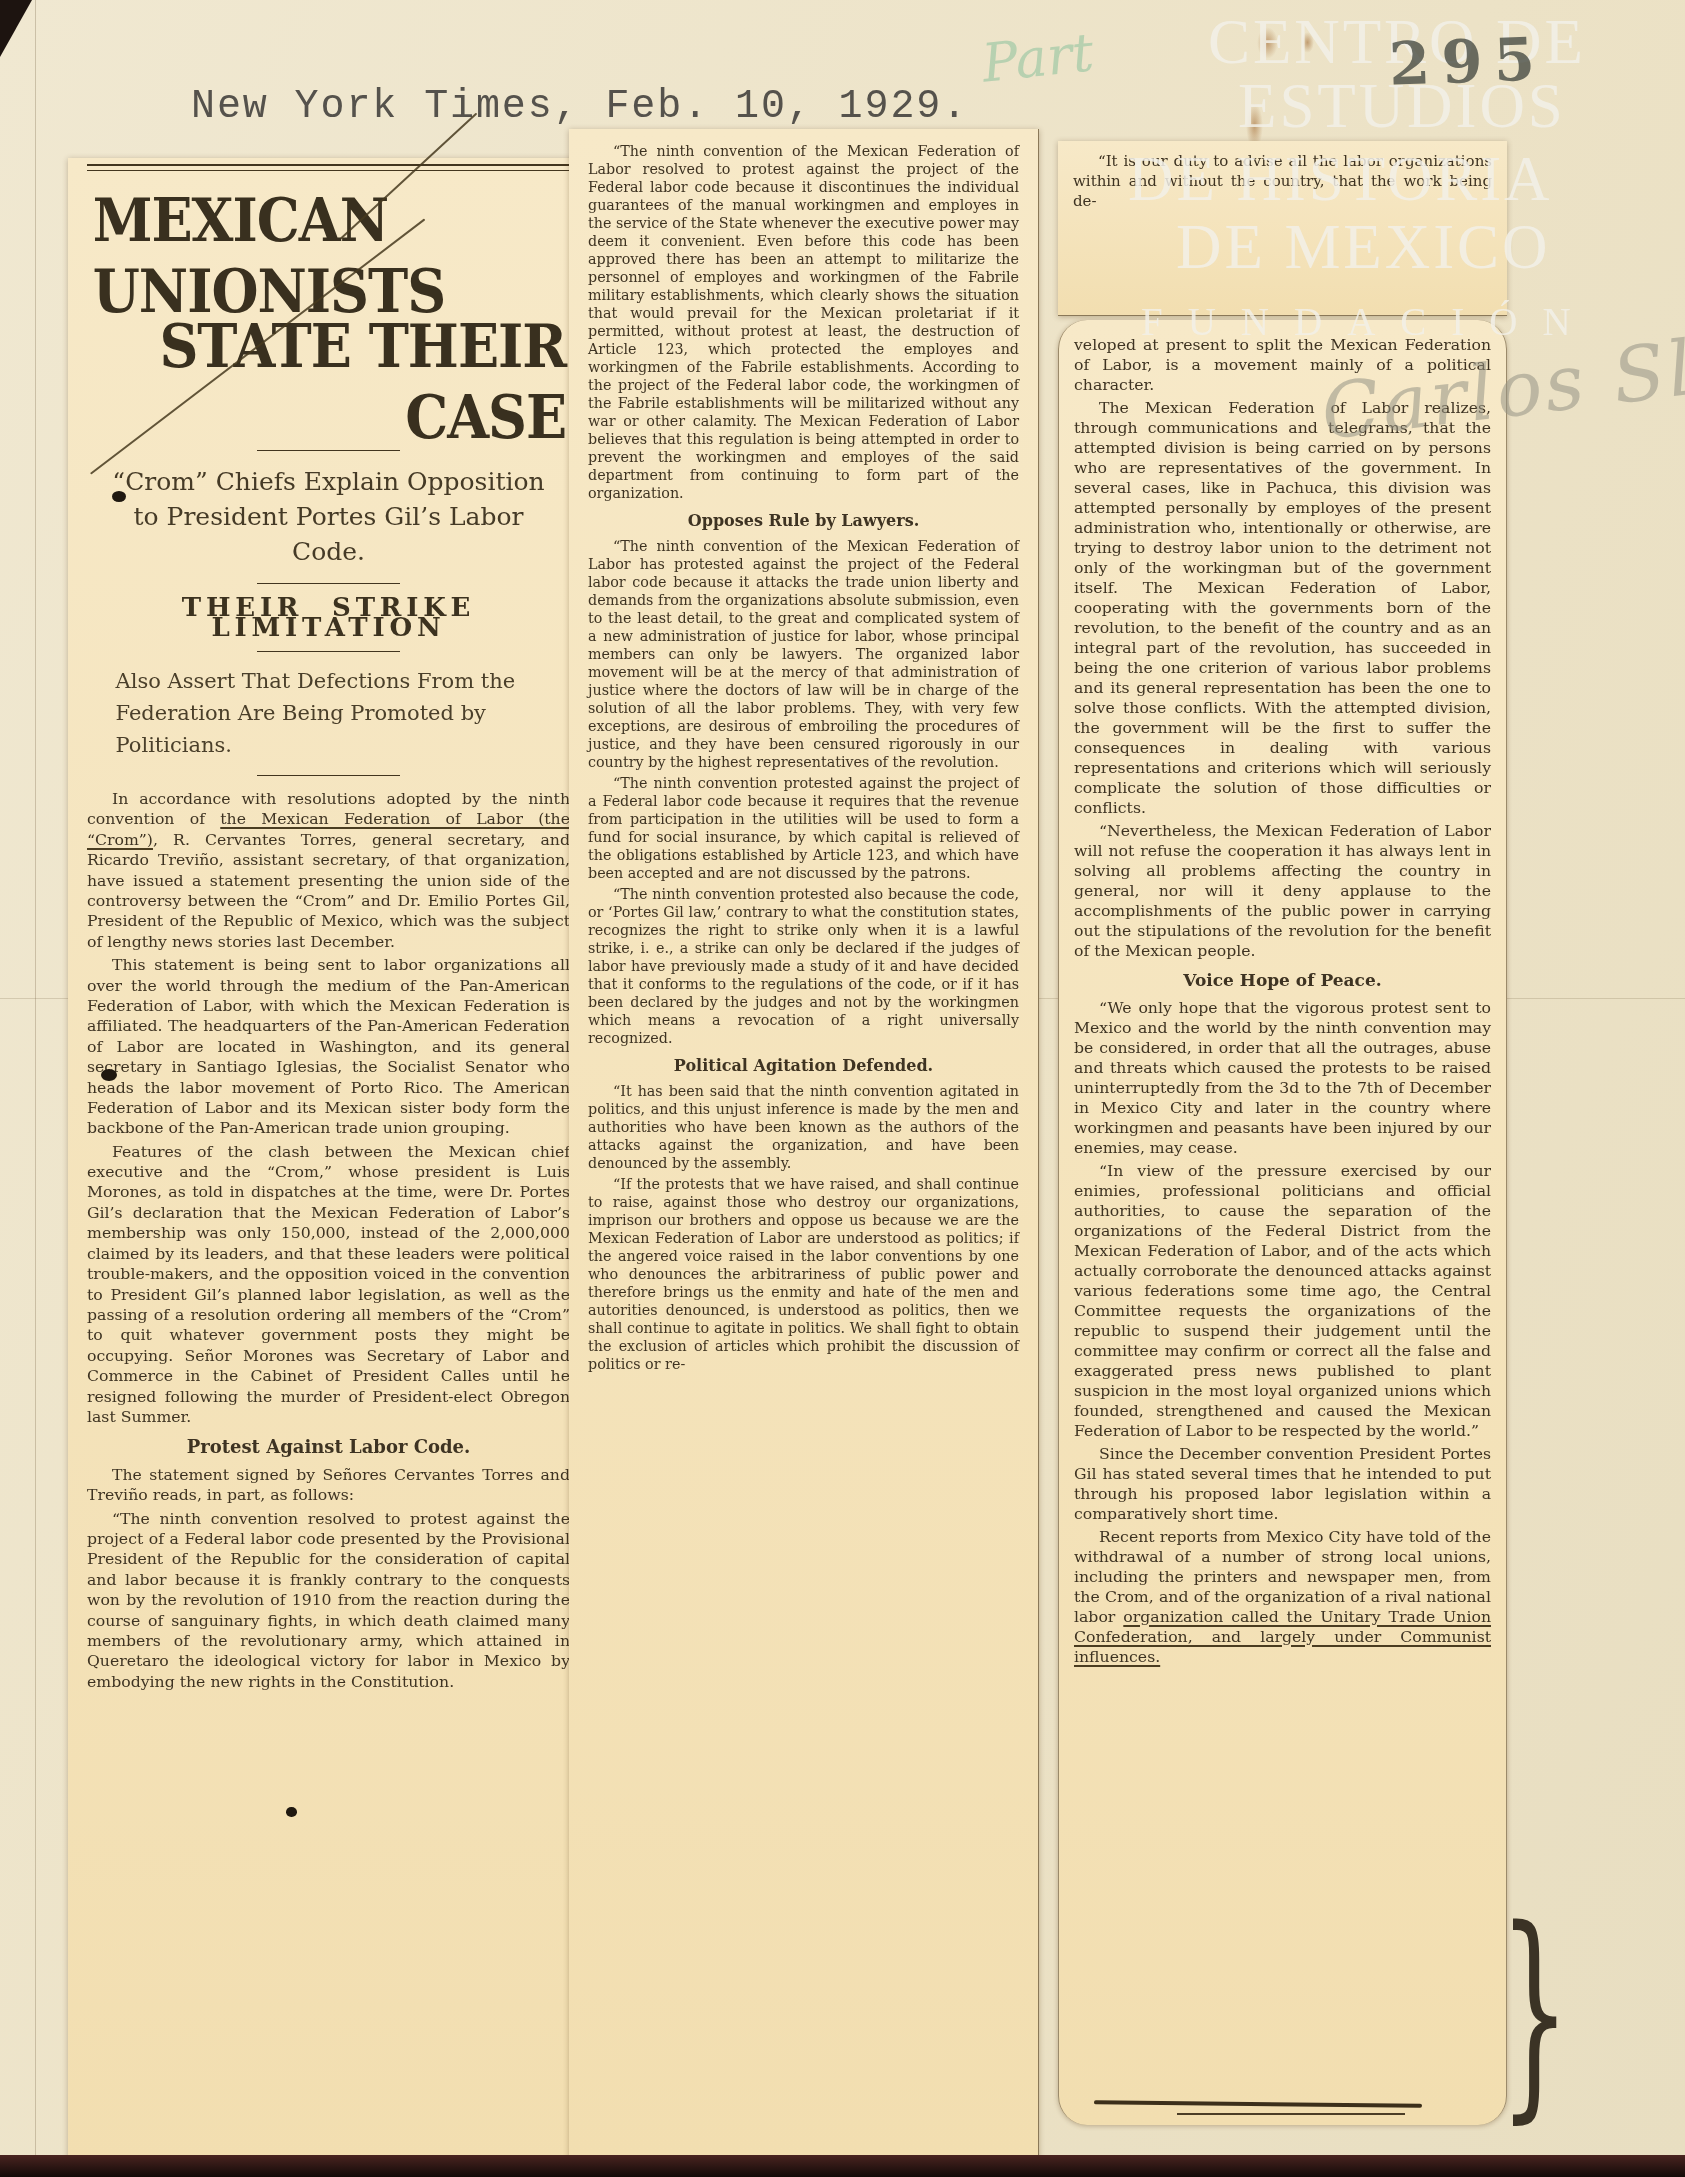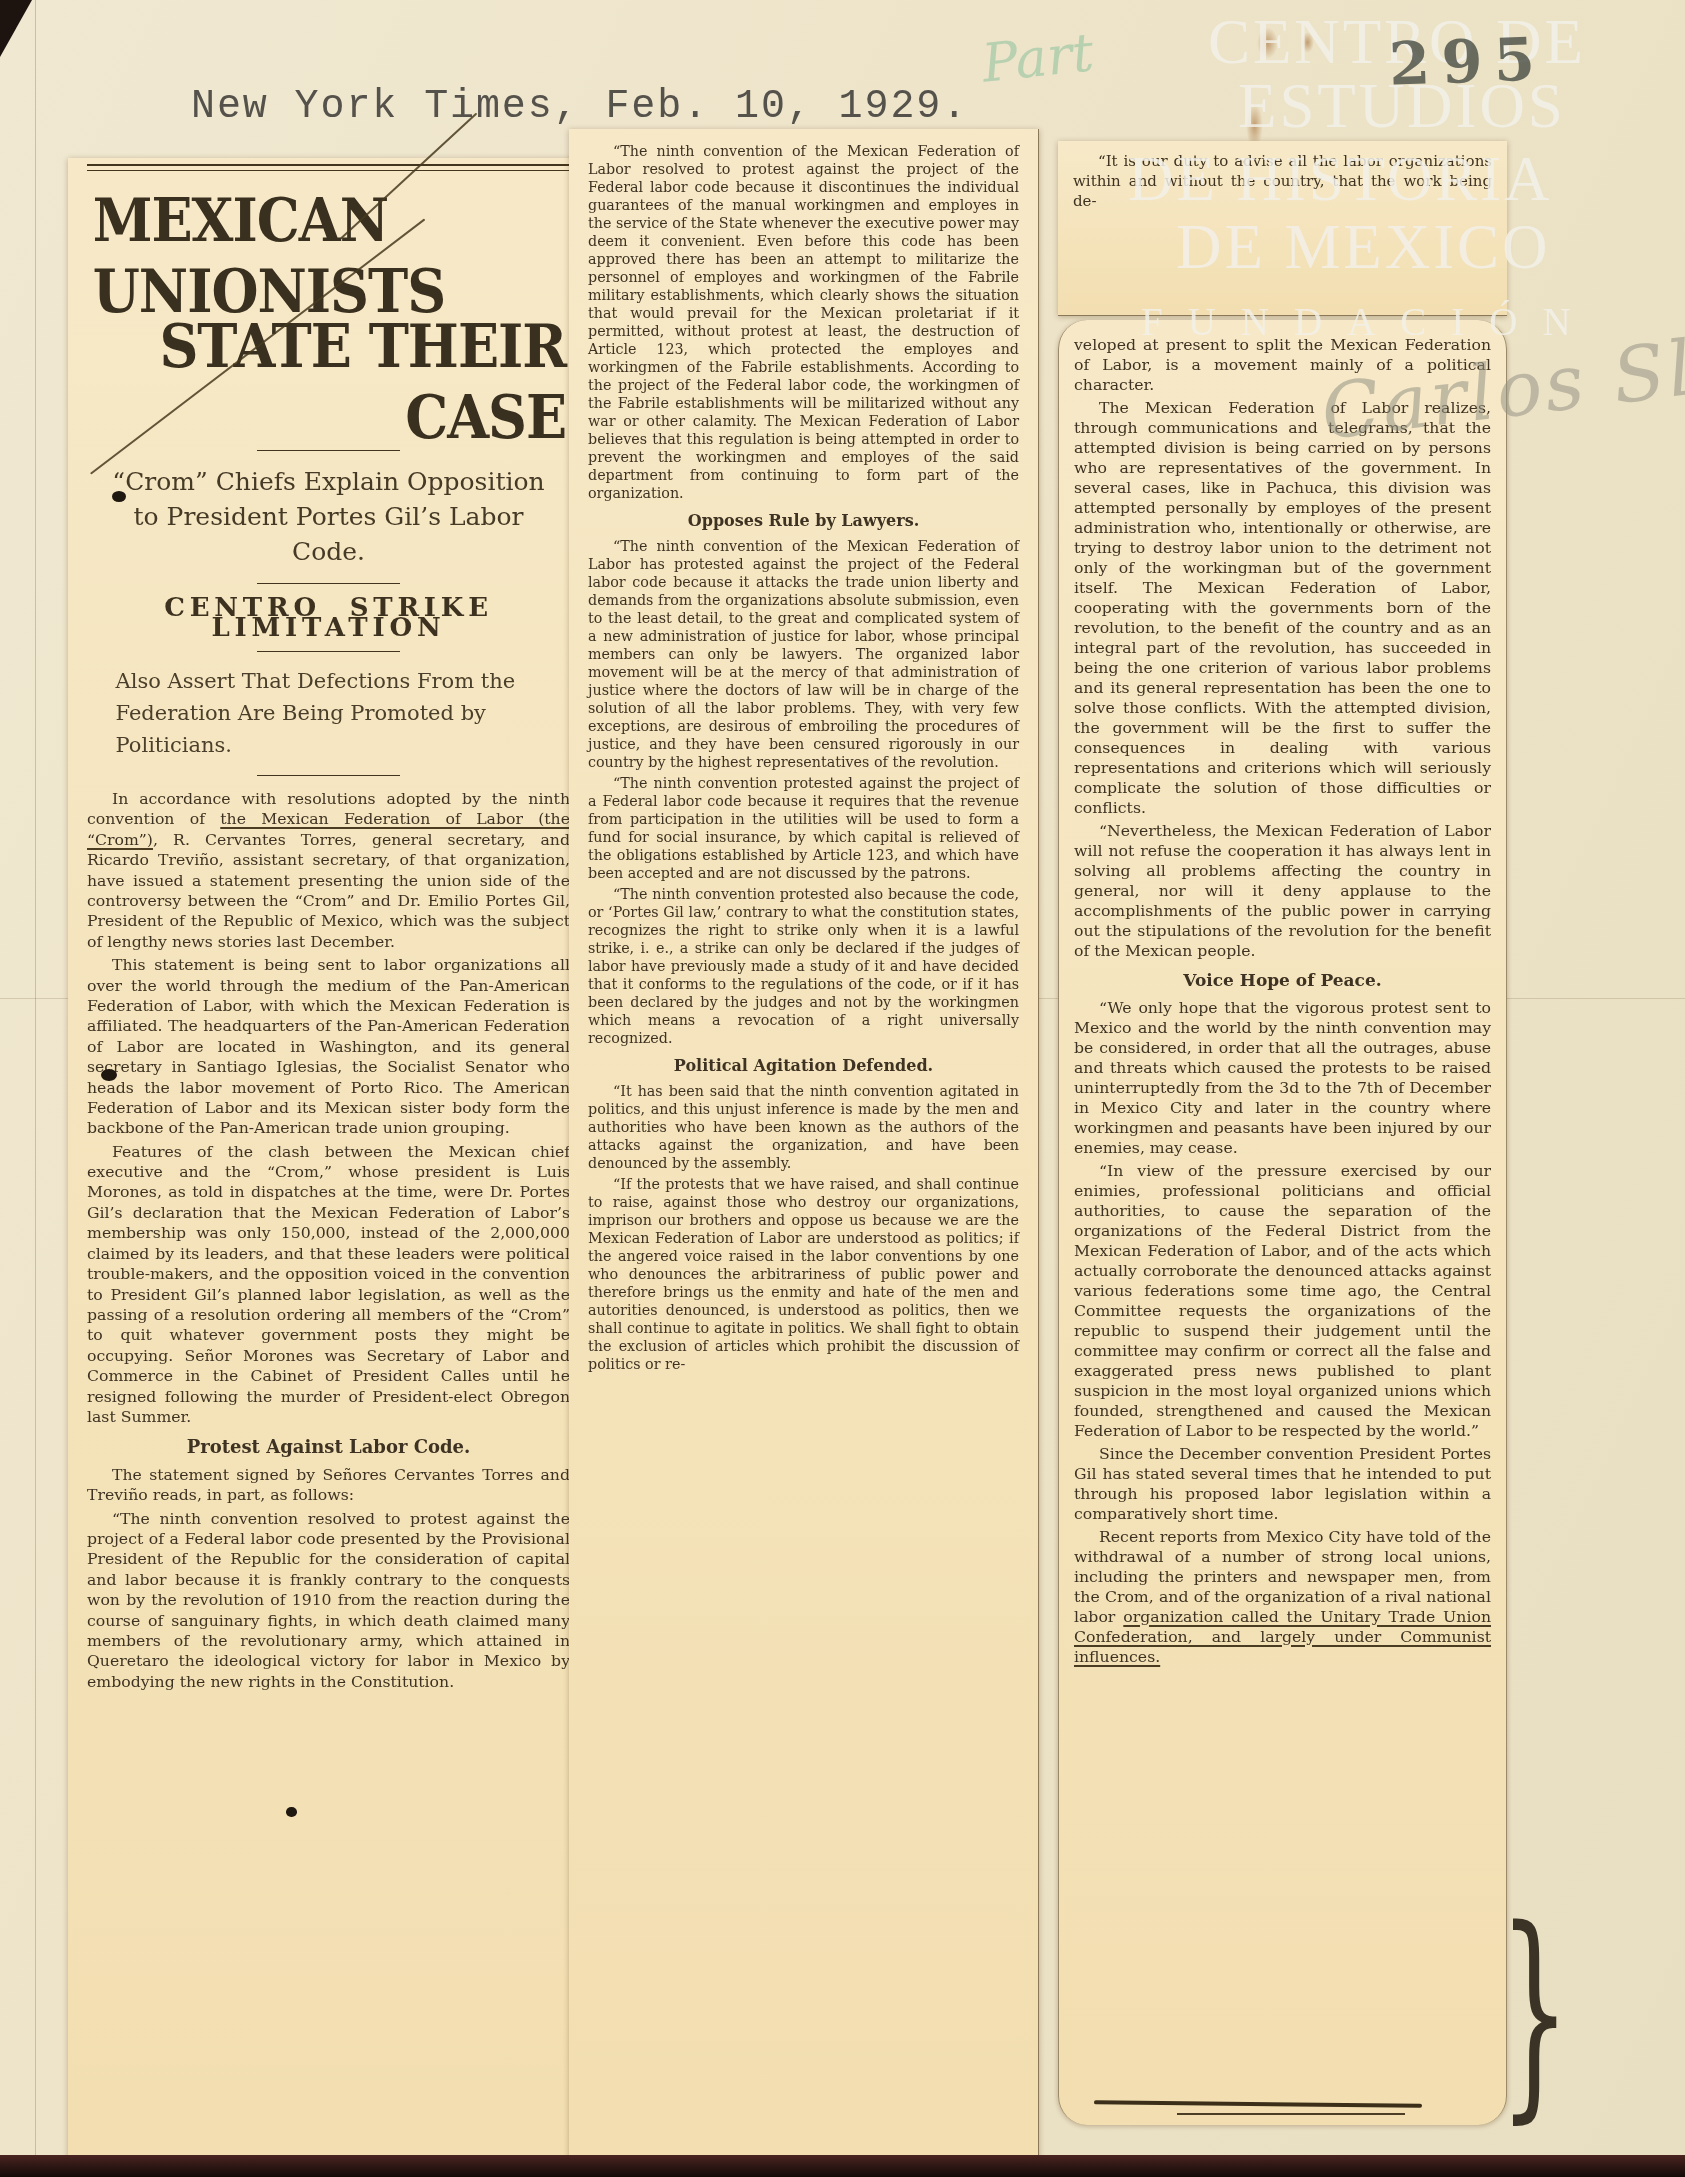"CENTRO STRIKE LIMITATION" div.fight { text: CENTRO -> THEIR }
